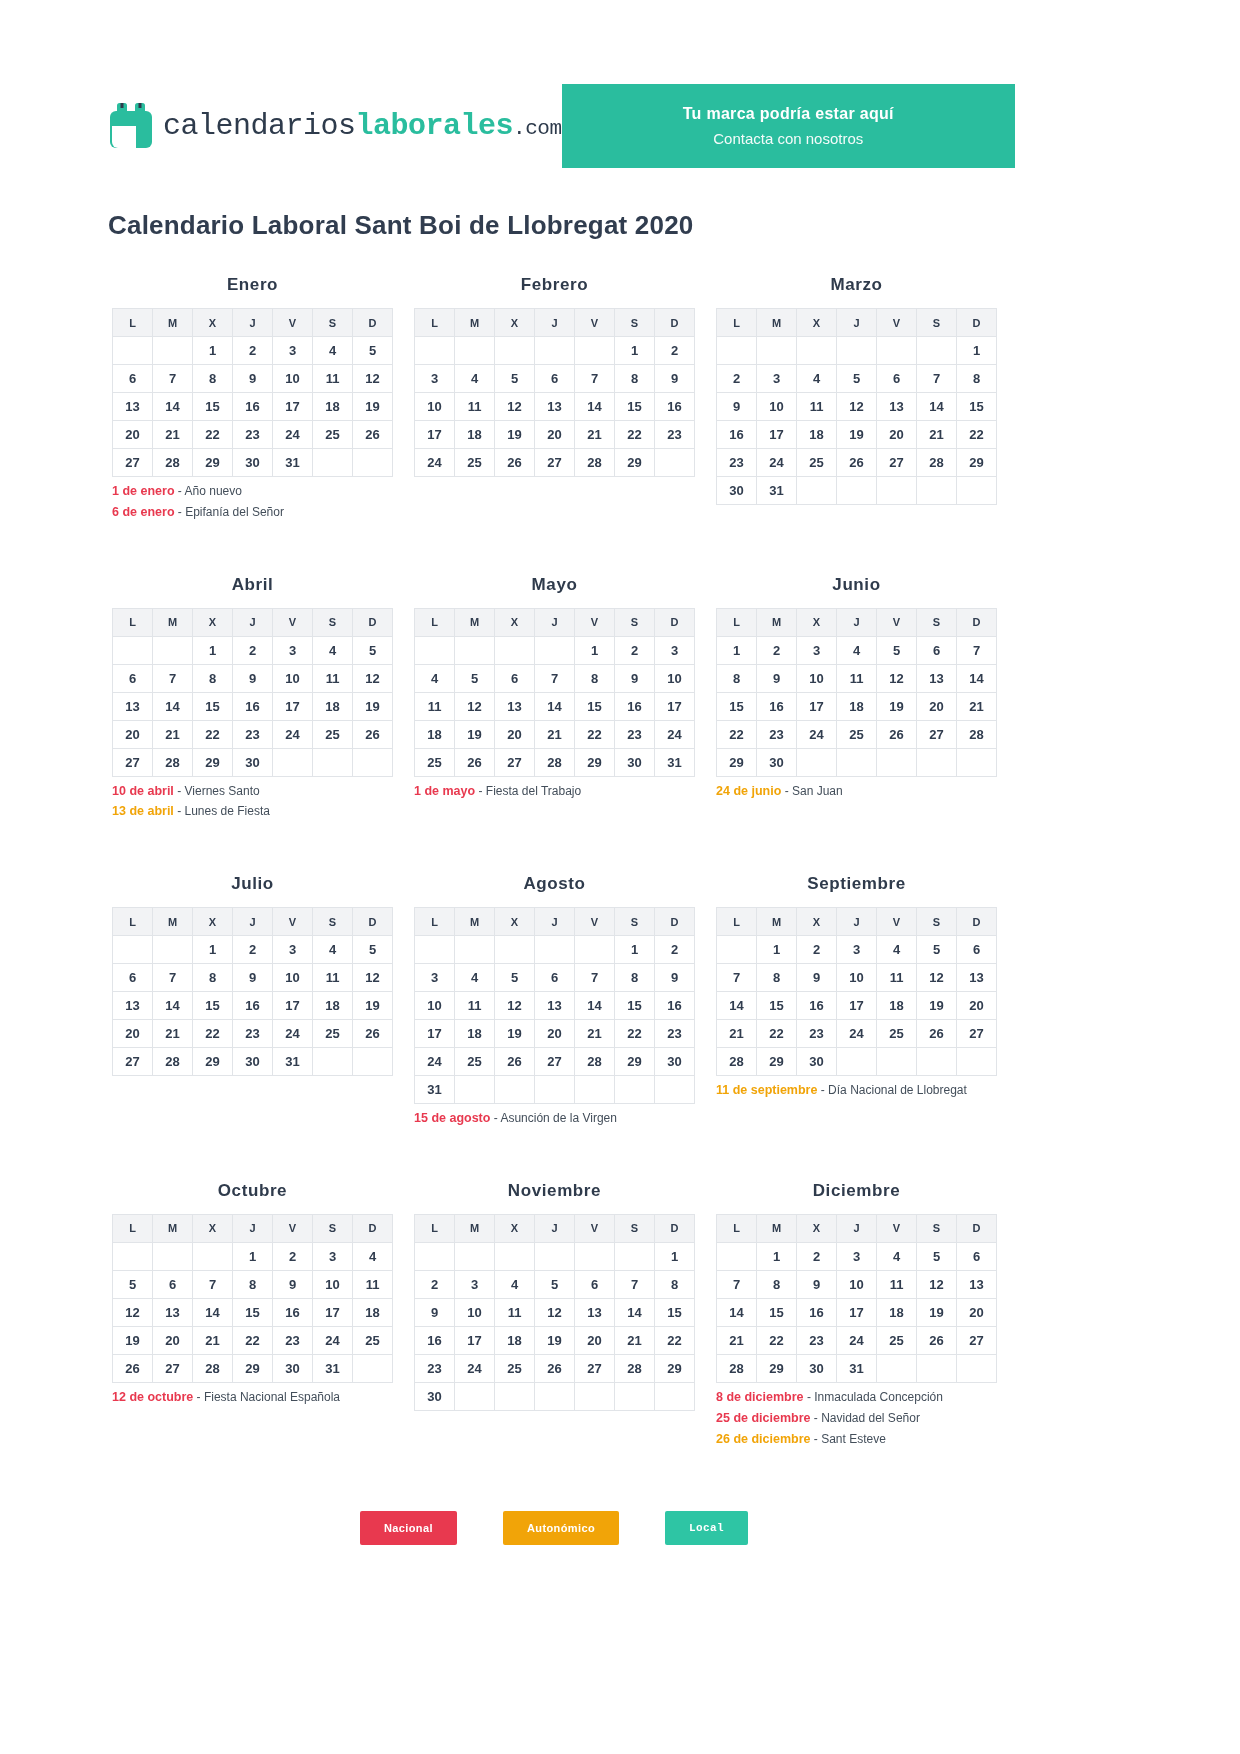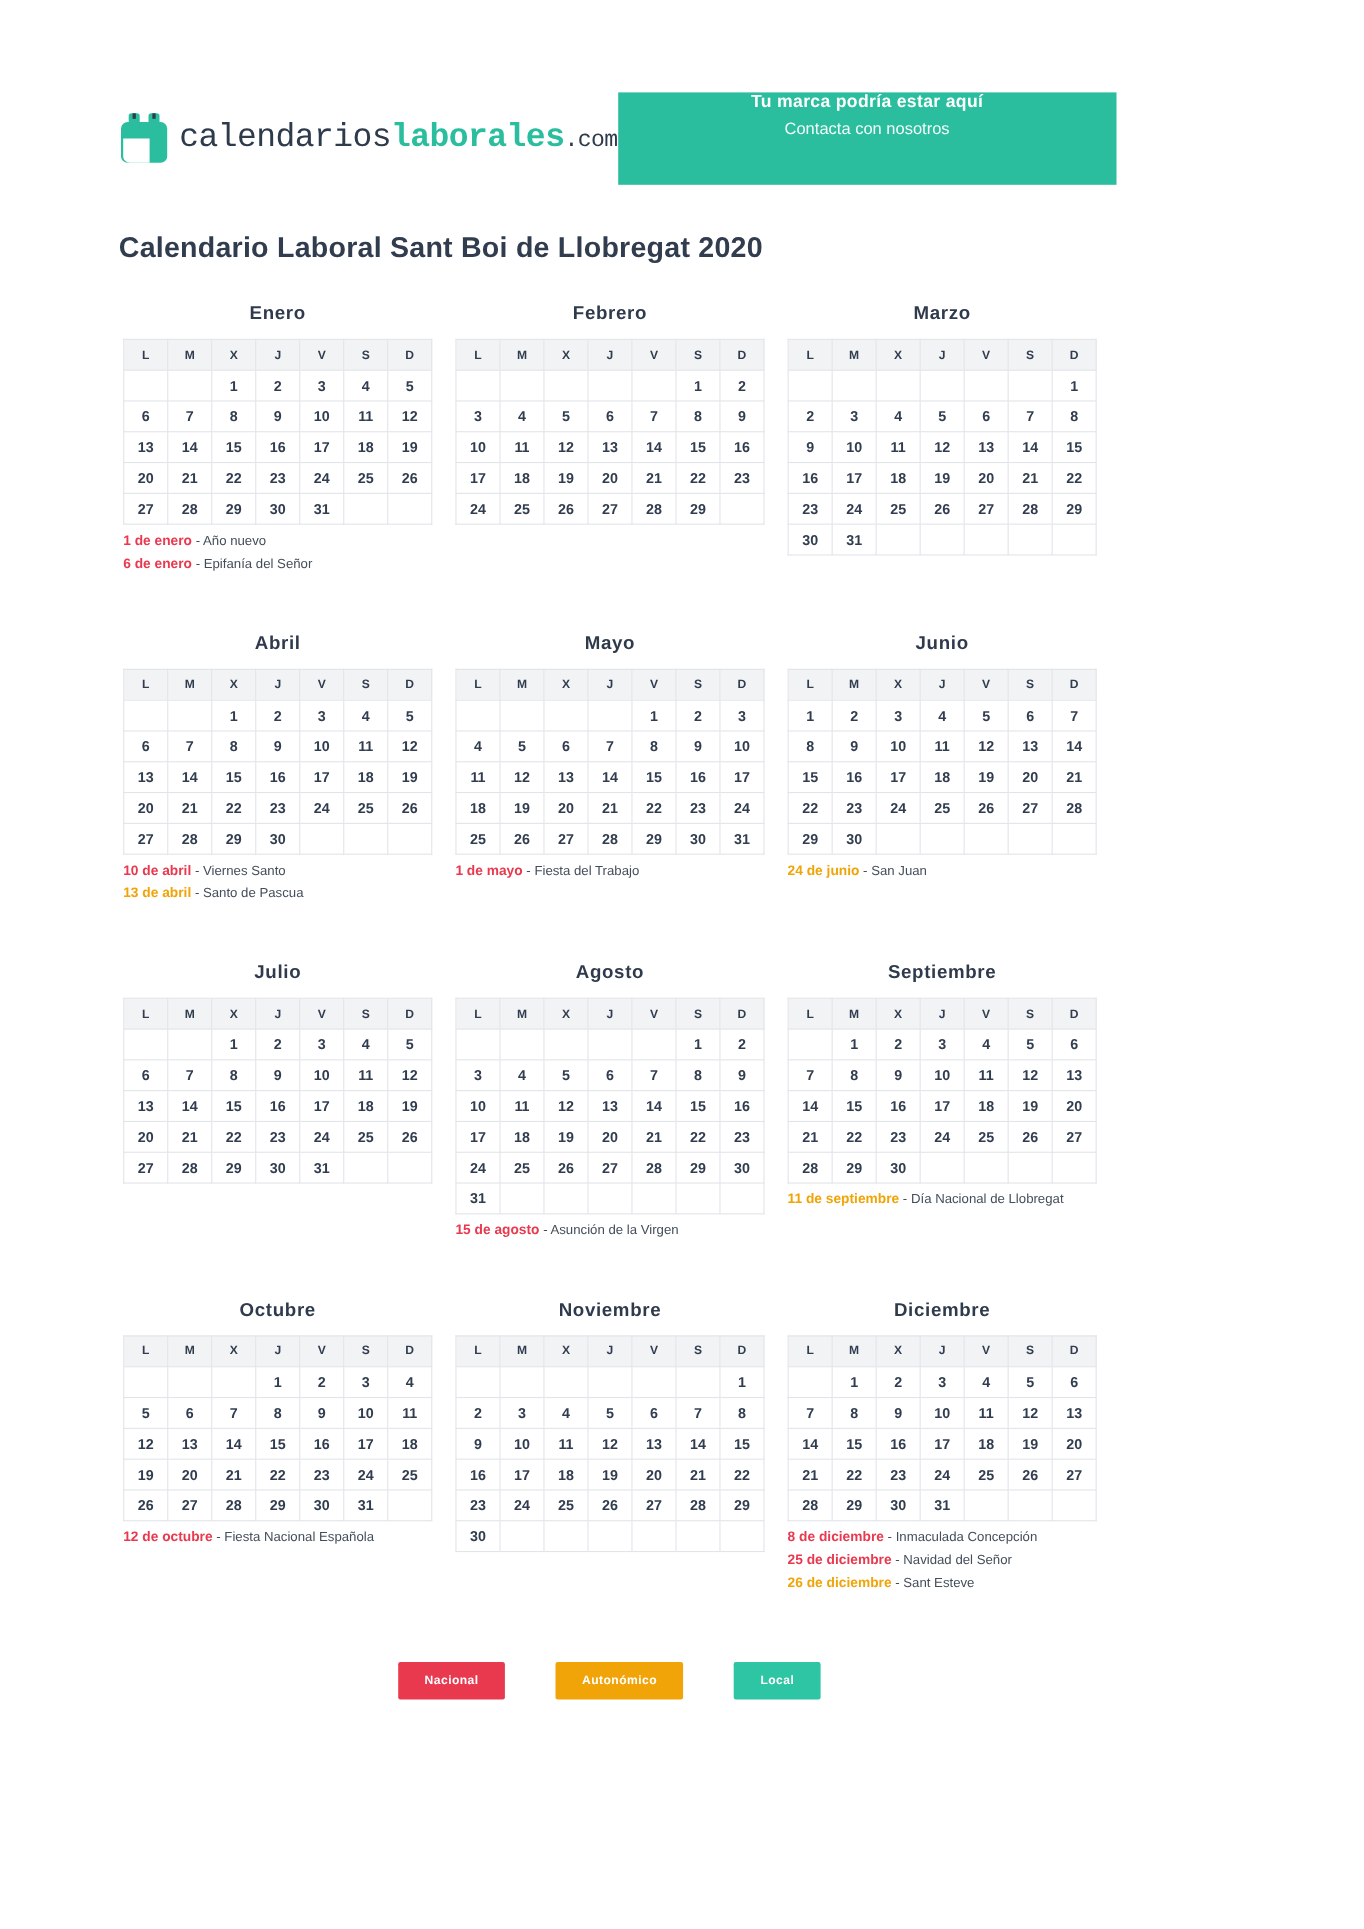"Tu marca podría estar aquí" .banner { justify-content: none -> center }
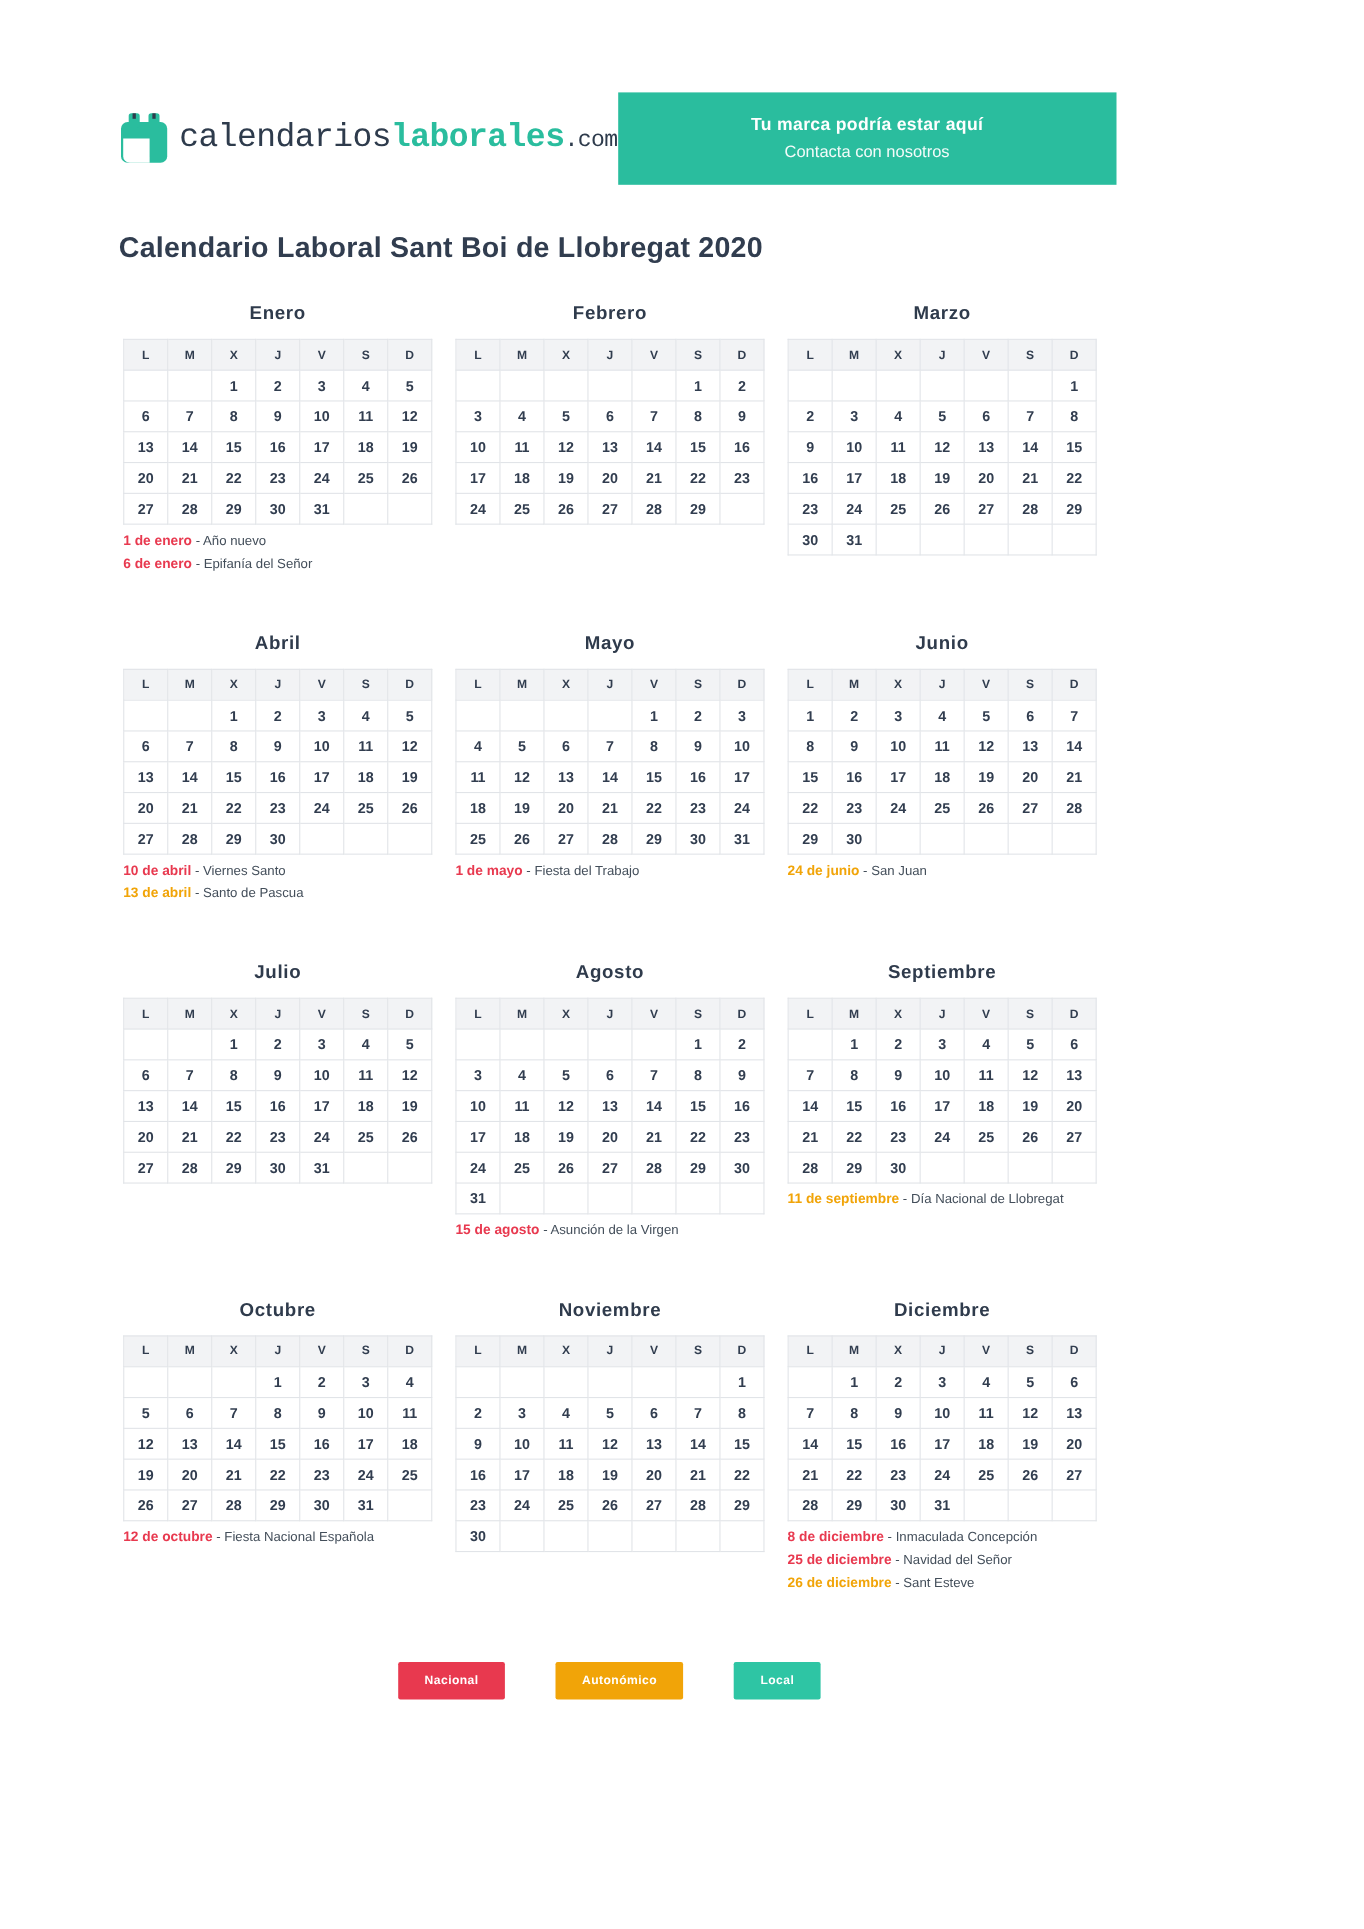"- Santo de Pascua" span.note-desc { text: Santo de Pascua -> Lunes de Fiesta }
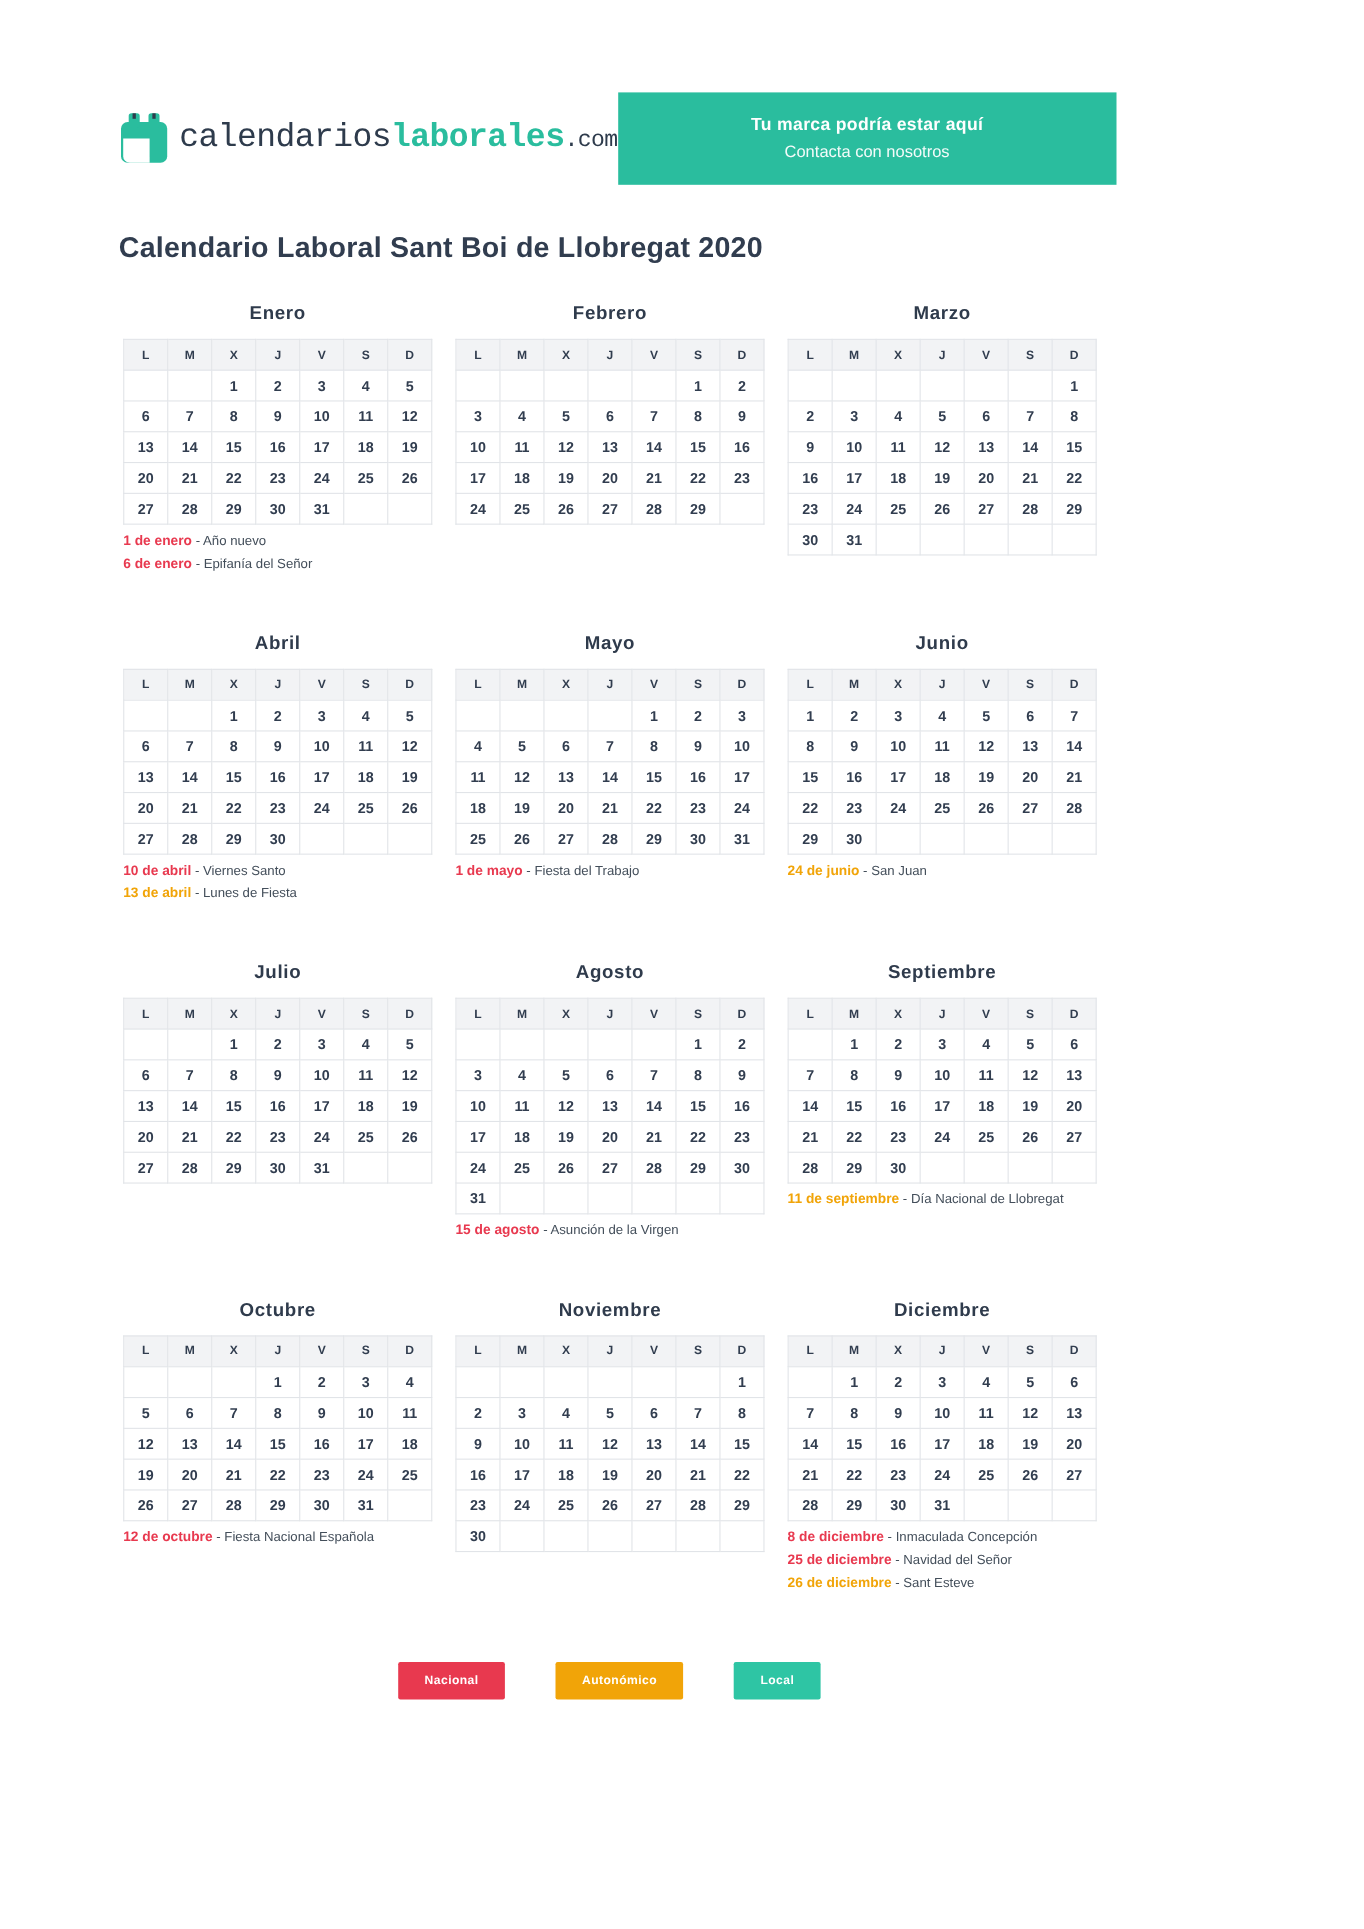"Local" .legend-btn.local { font-family: none -> Liberation Mono, monospace }
